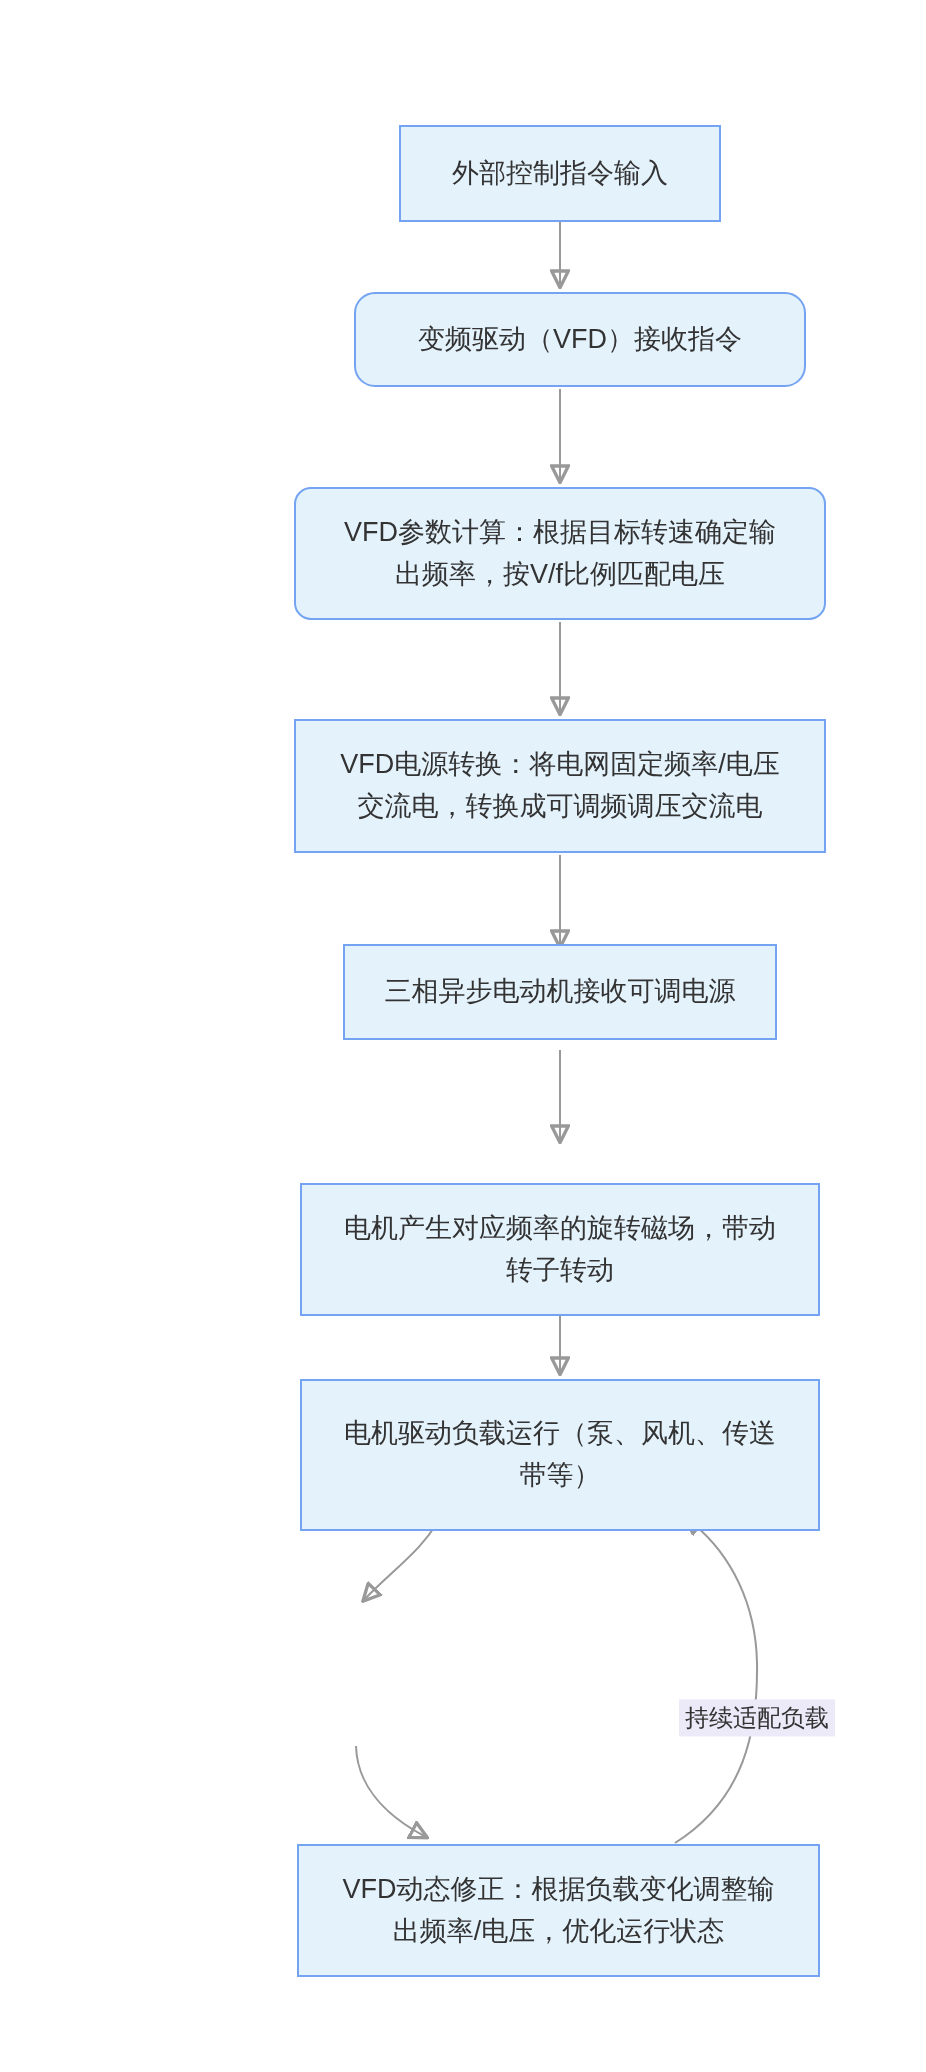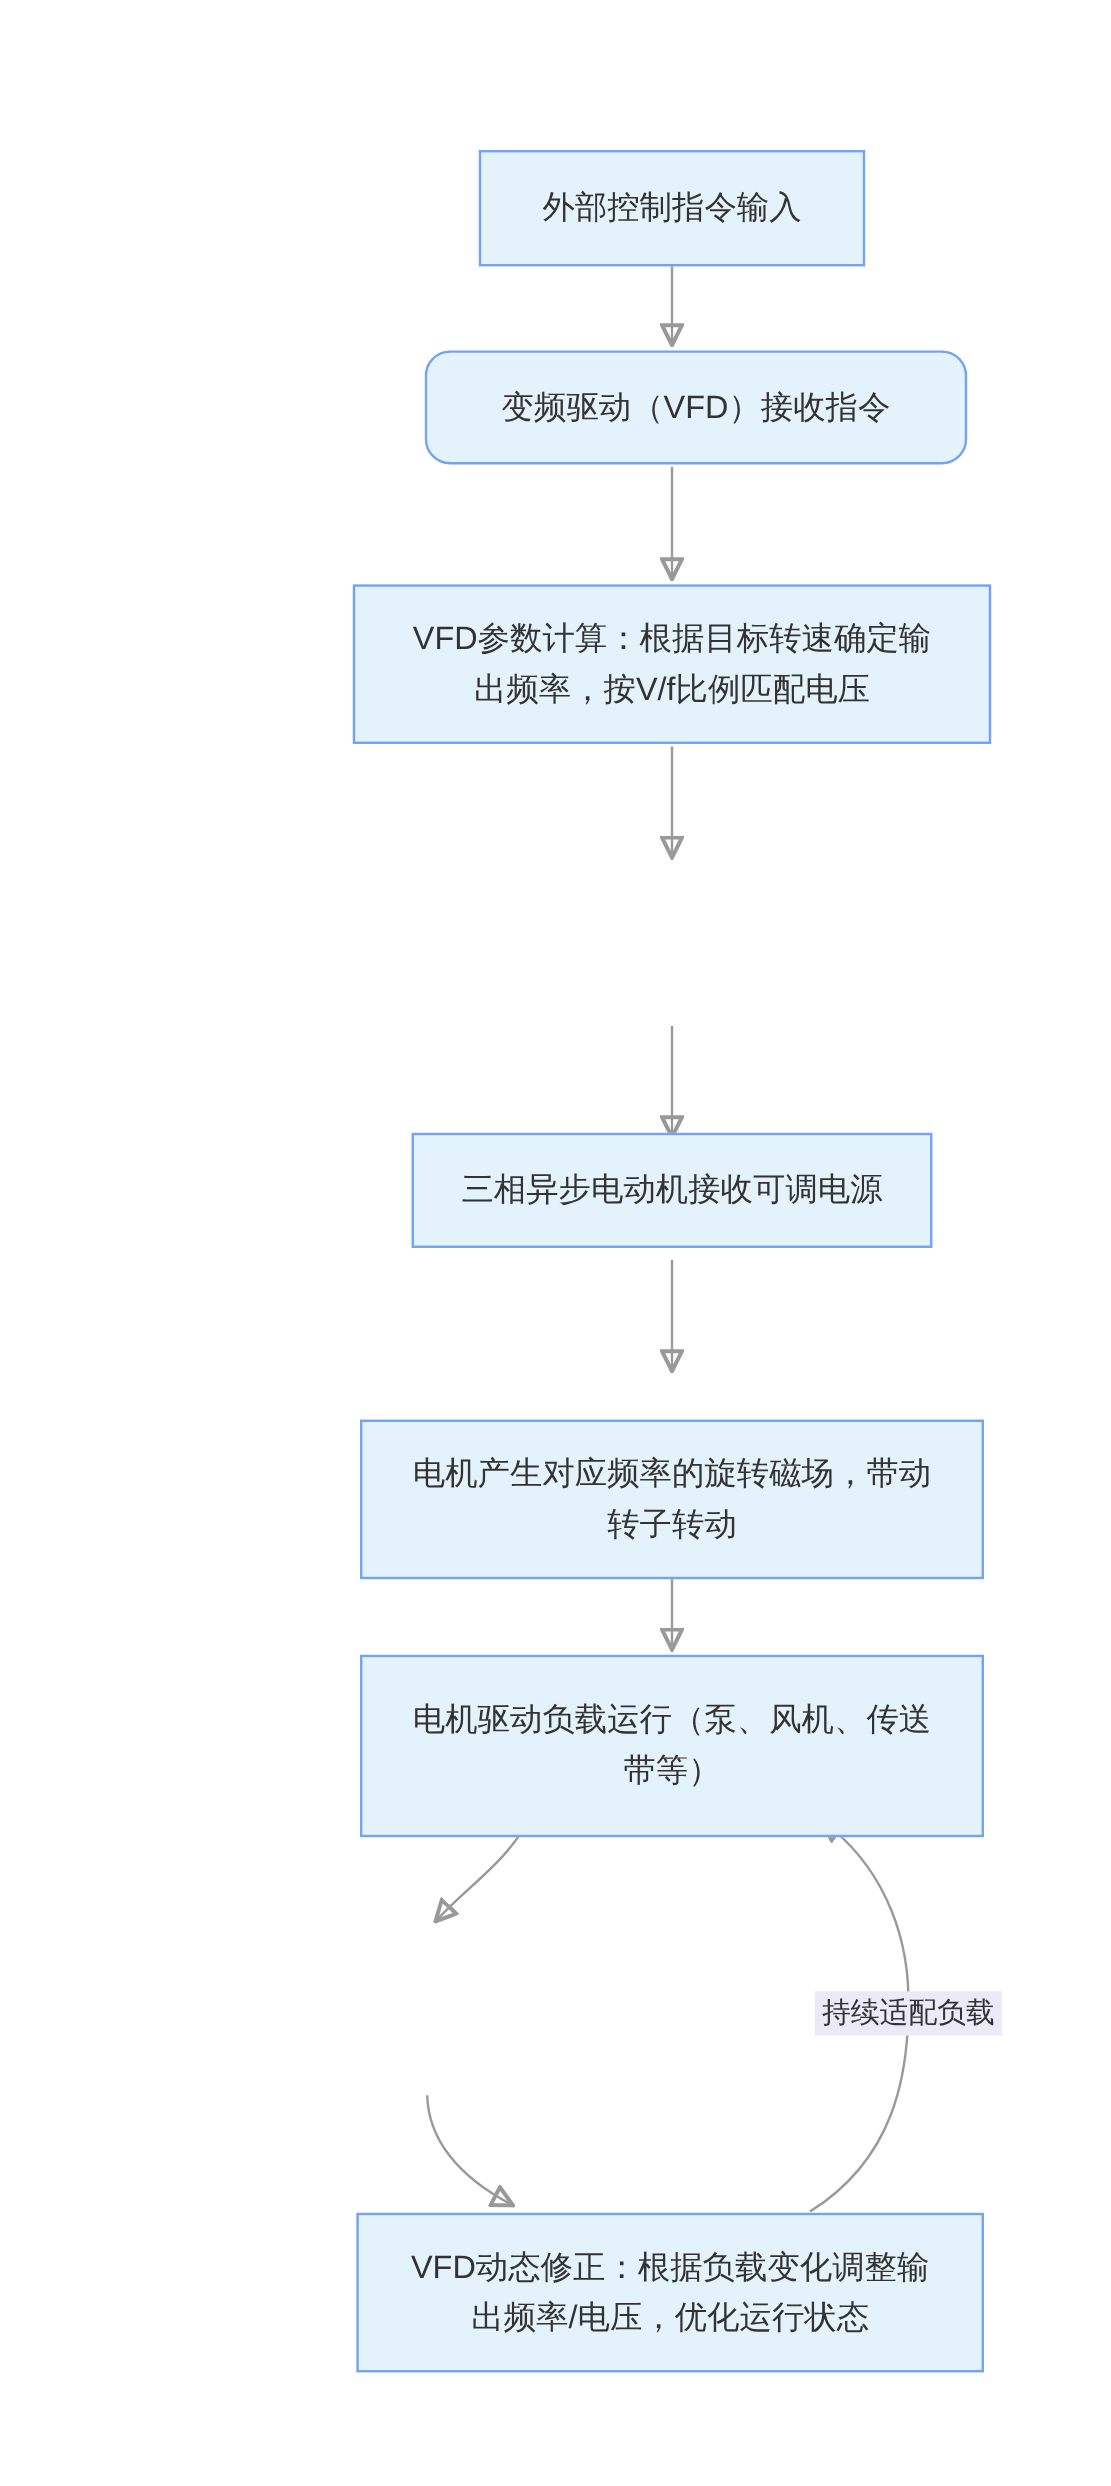"VFD参数计算：根据目标转速确定输" div.node { border-radius: none -> 17px }
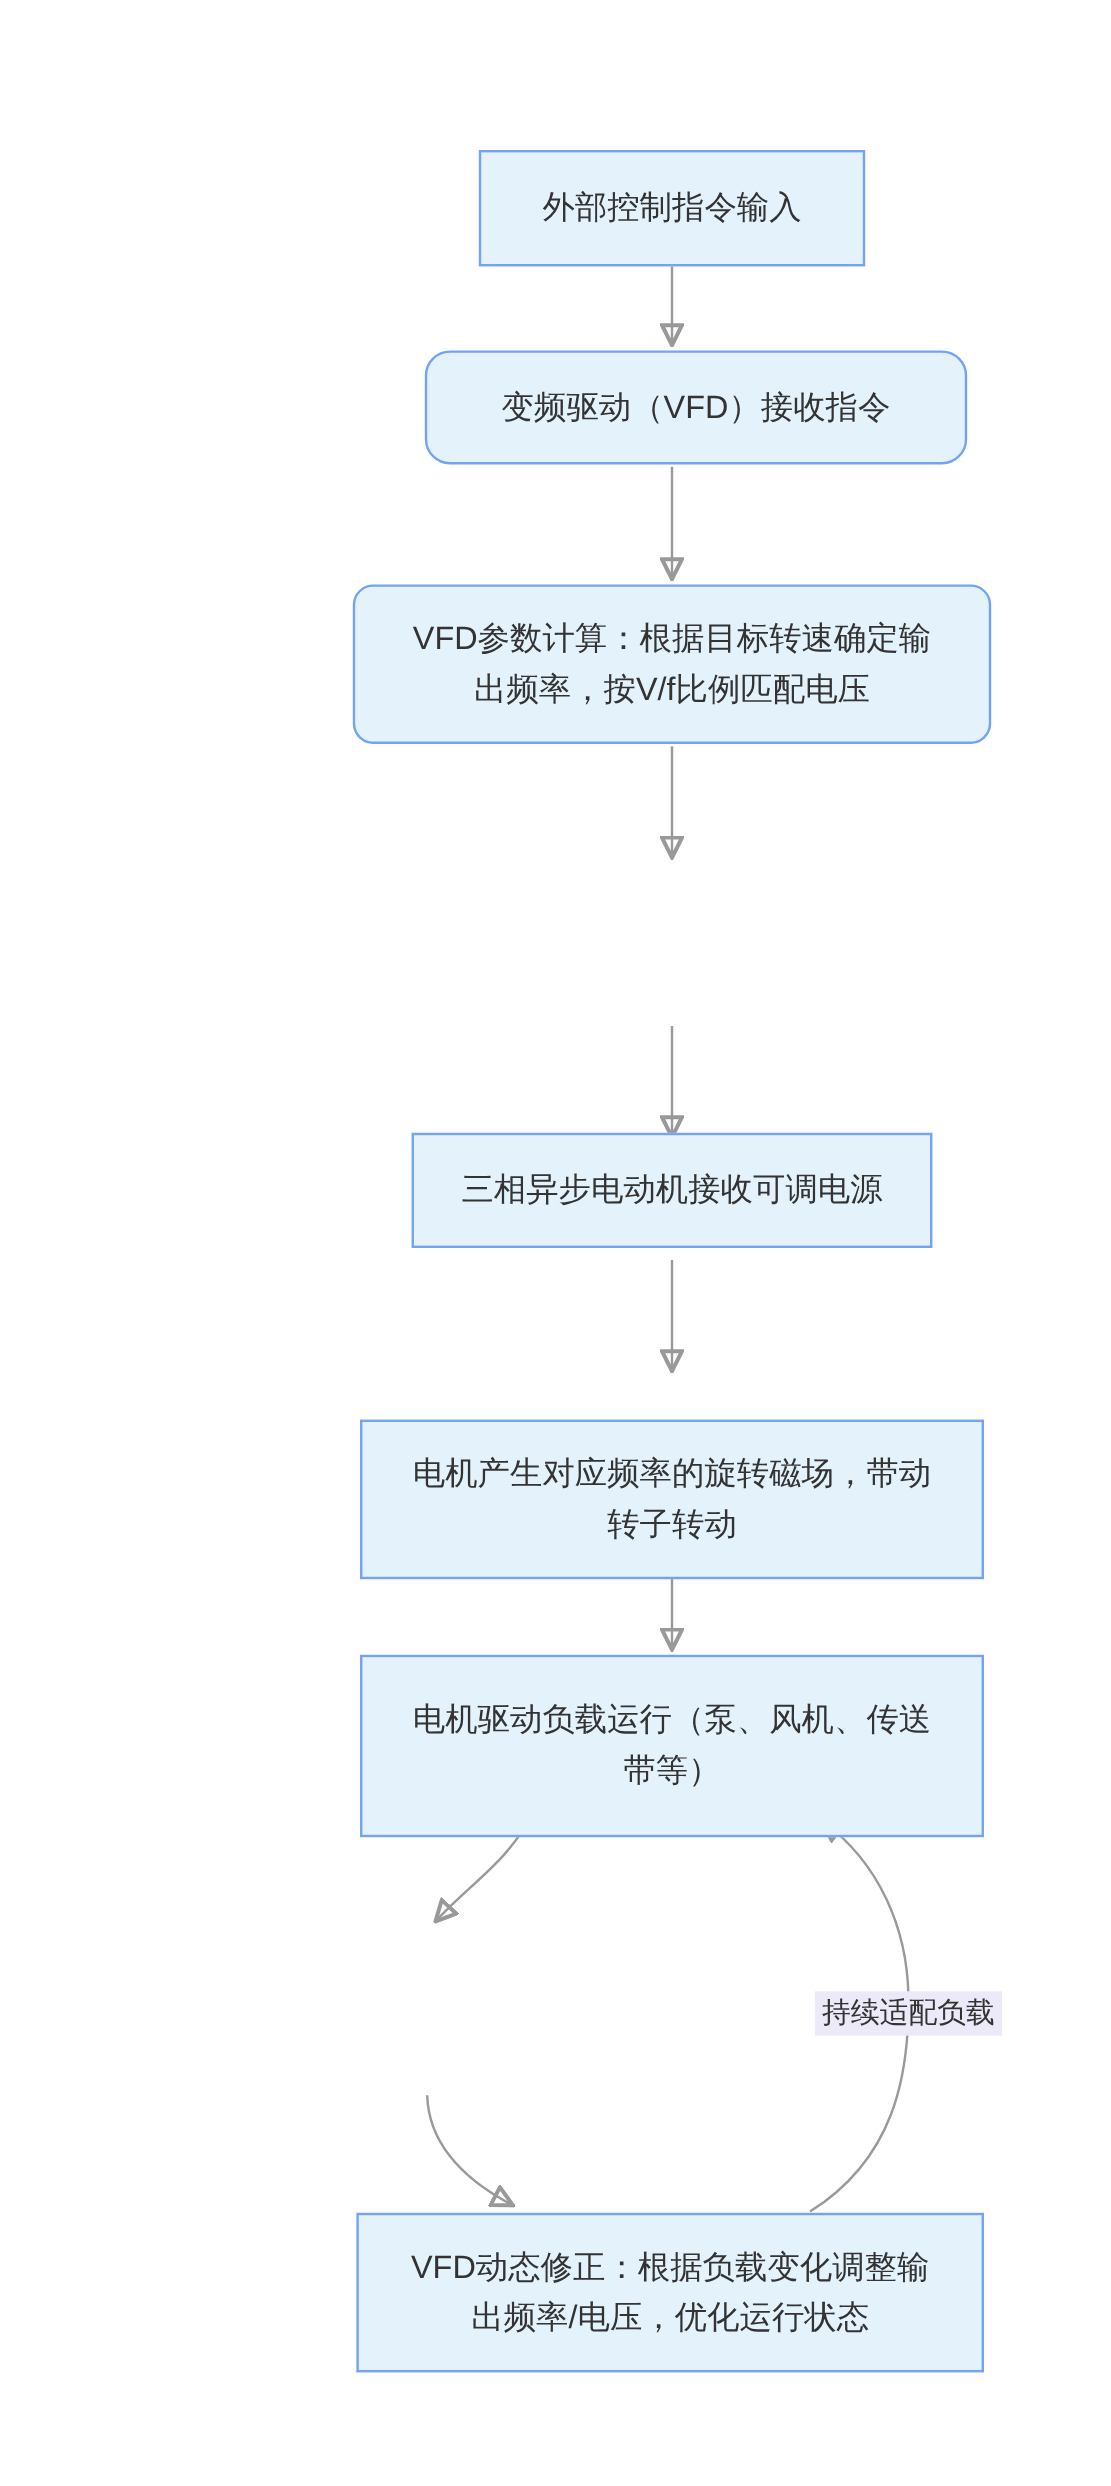"VFD电源转换：将电网固定频率/电压" div.node { html: none -> <div>VFD电源转换：将电网固定频率/电压 交流电，转换成可调频调压交流电</div> }
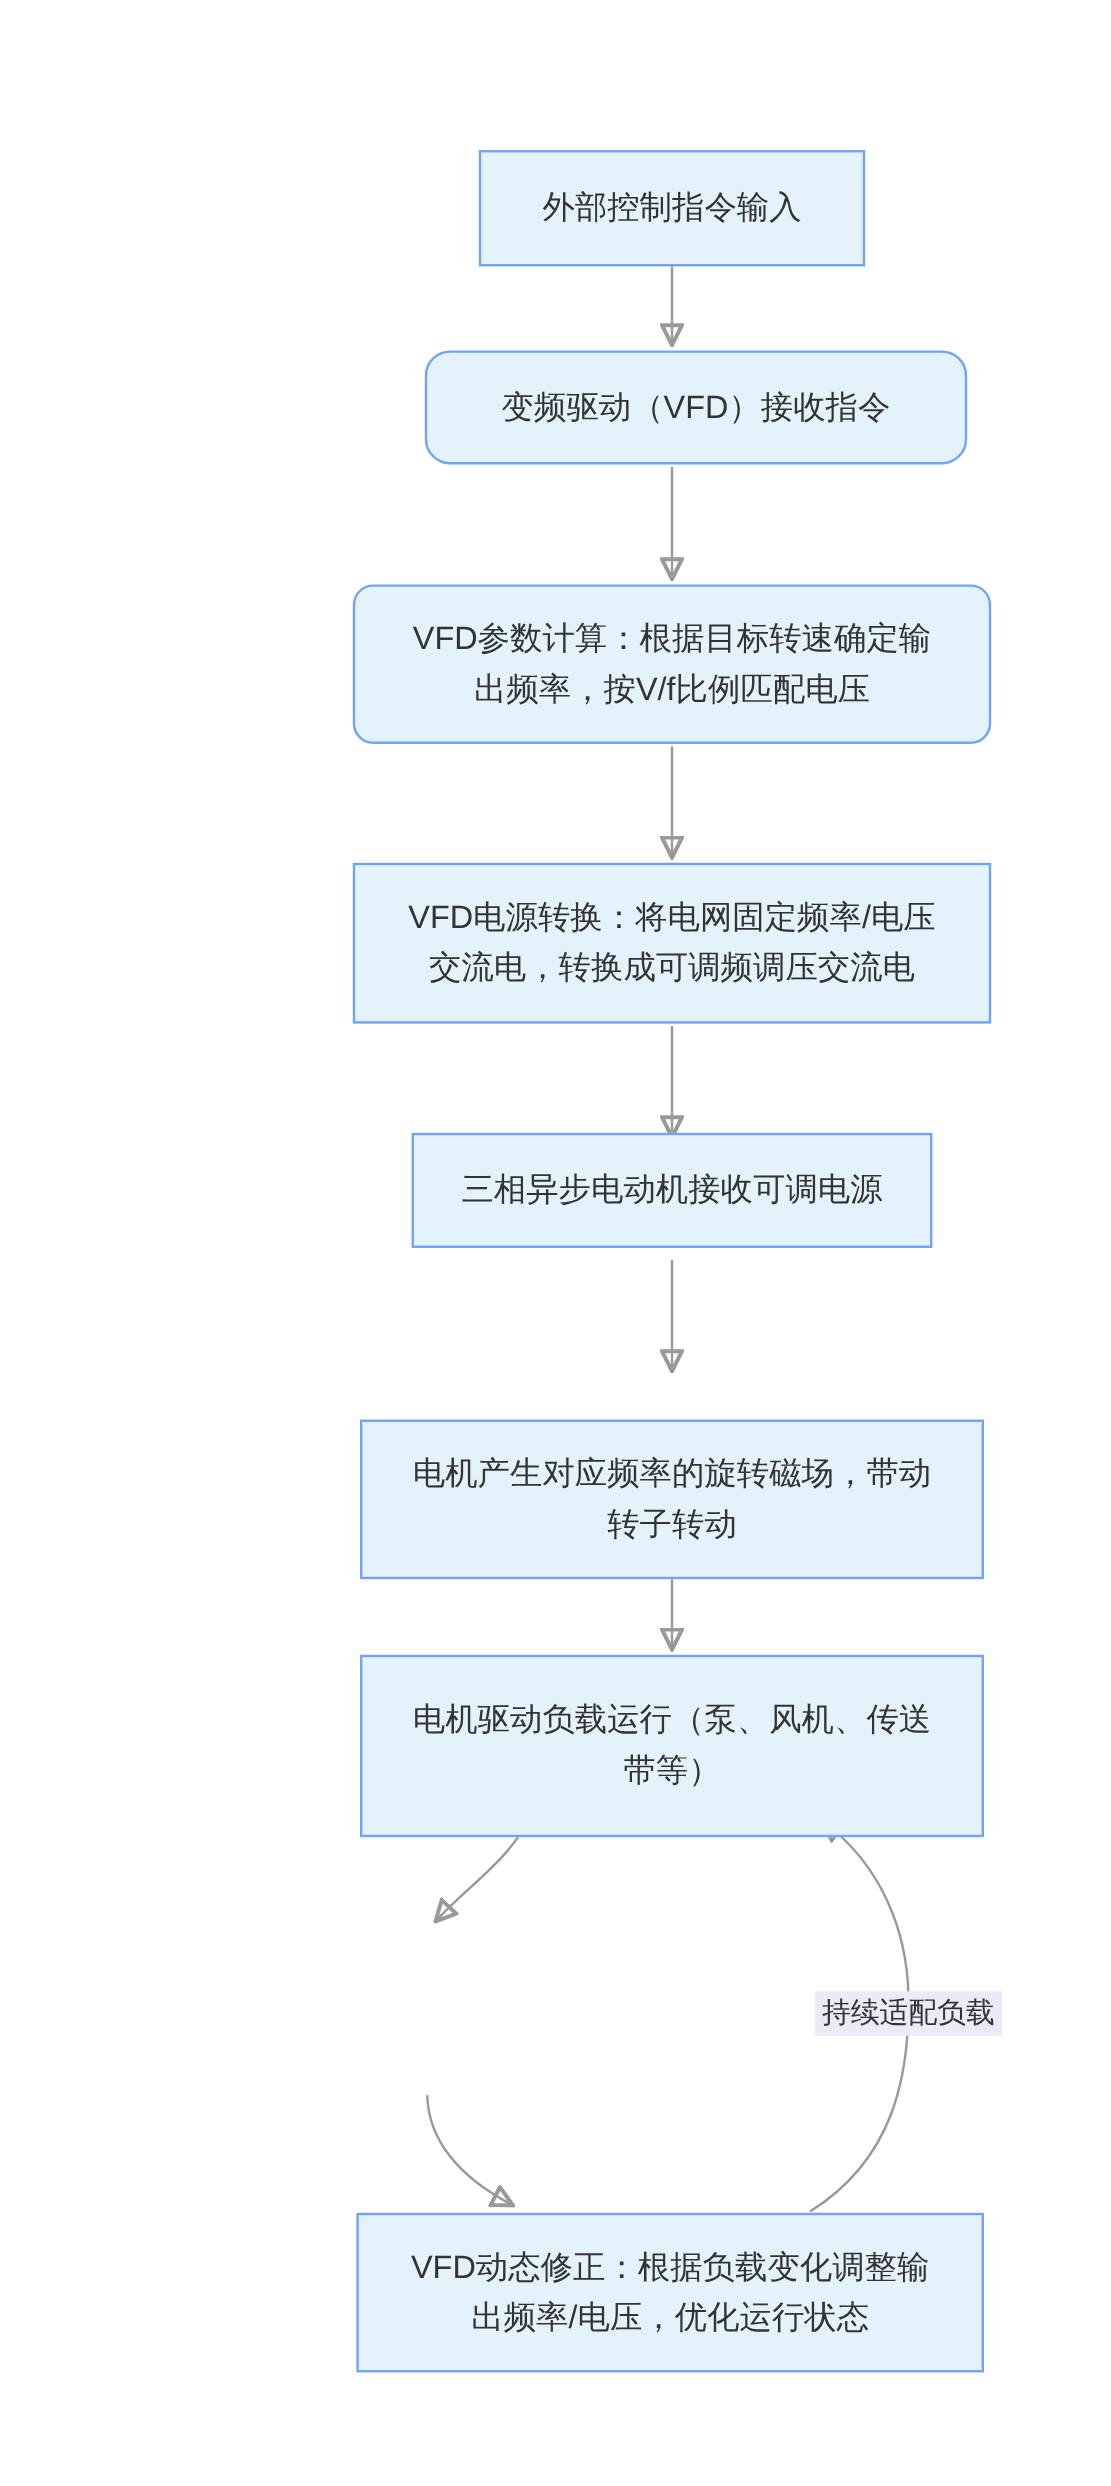"持续适配负载" .edge-label { margin-top: none -> 40px }
